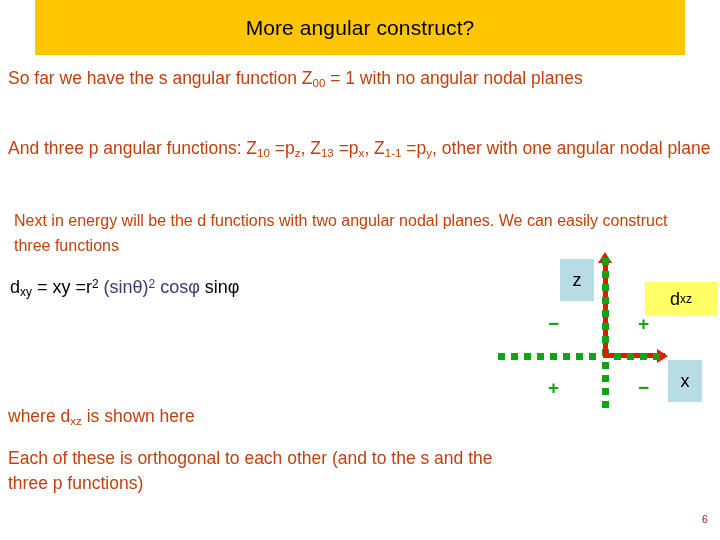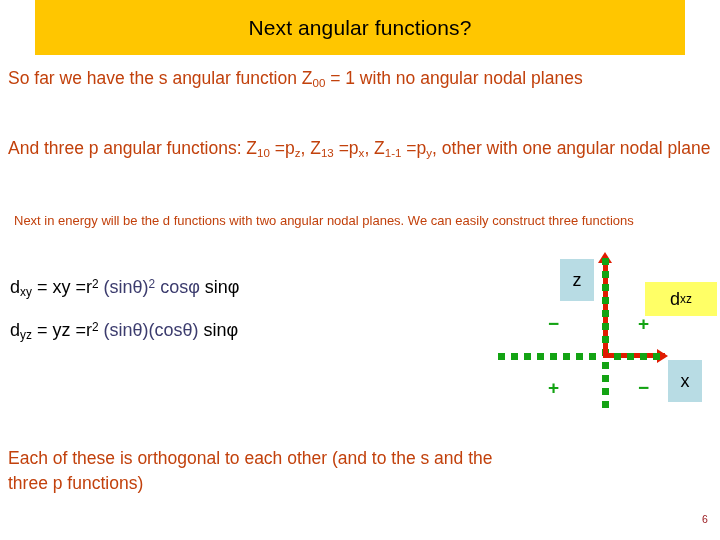"Next angular functions?" span { text: Next angular functions -> More angular construct }
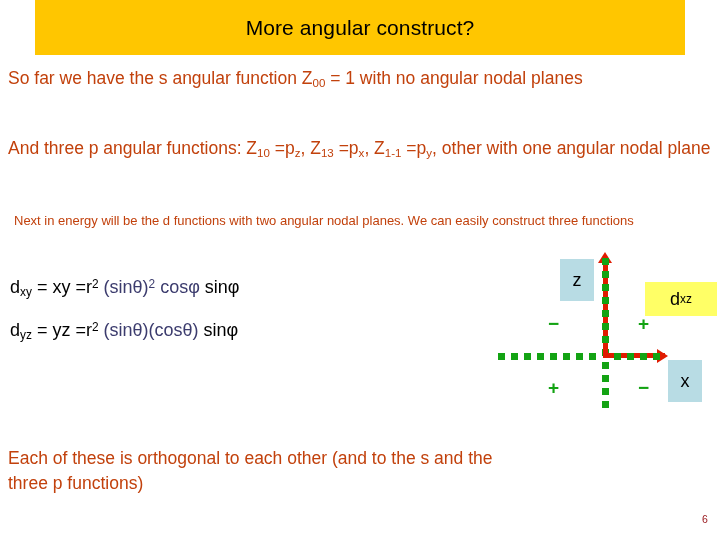"Next in energy will be" #para-2 { font-size: 13px -> 16px }
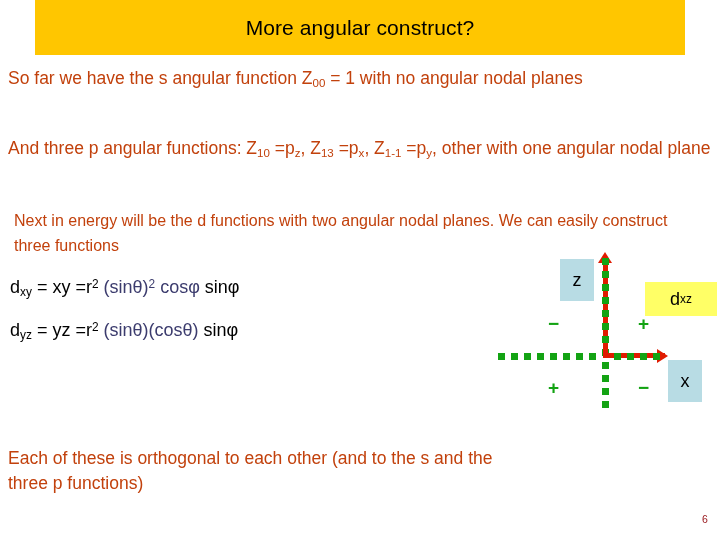"dyz = yz =r2 (sinθ)(cosθ)" div.formula { html: <div> <span>d</span><sub>yz</sub><span> = yz =r</span><sup>2</sup><span> (sinθ)(cosθ)</span><sup></sup><span></span><span> sinφ</span> </div> -> none }
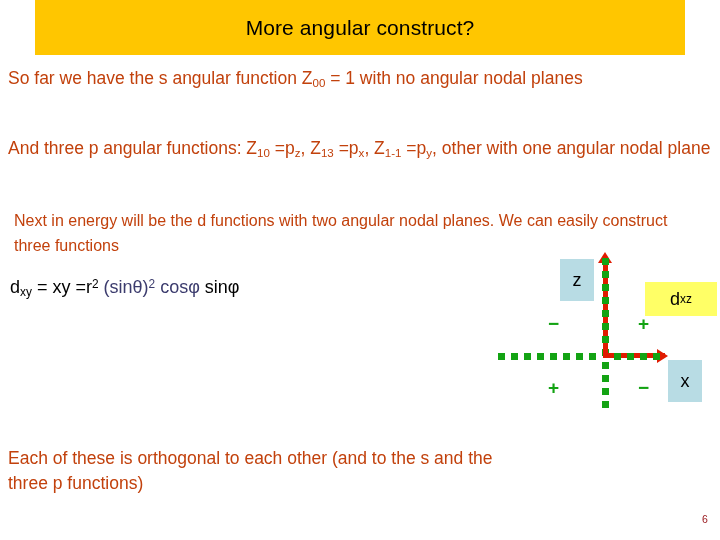"where dxz is shown here" div.para { html: none -> <div> <span>where d</span><sub>xz</sub><span> is shown here</span> </div> }
